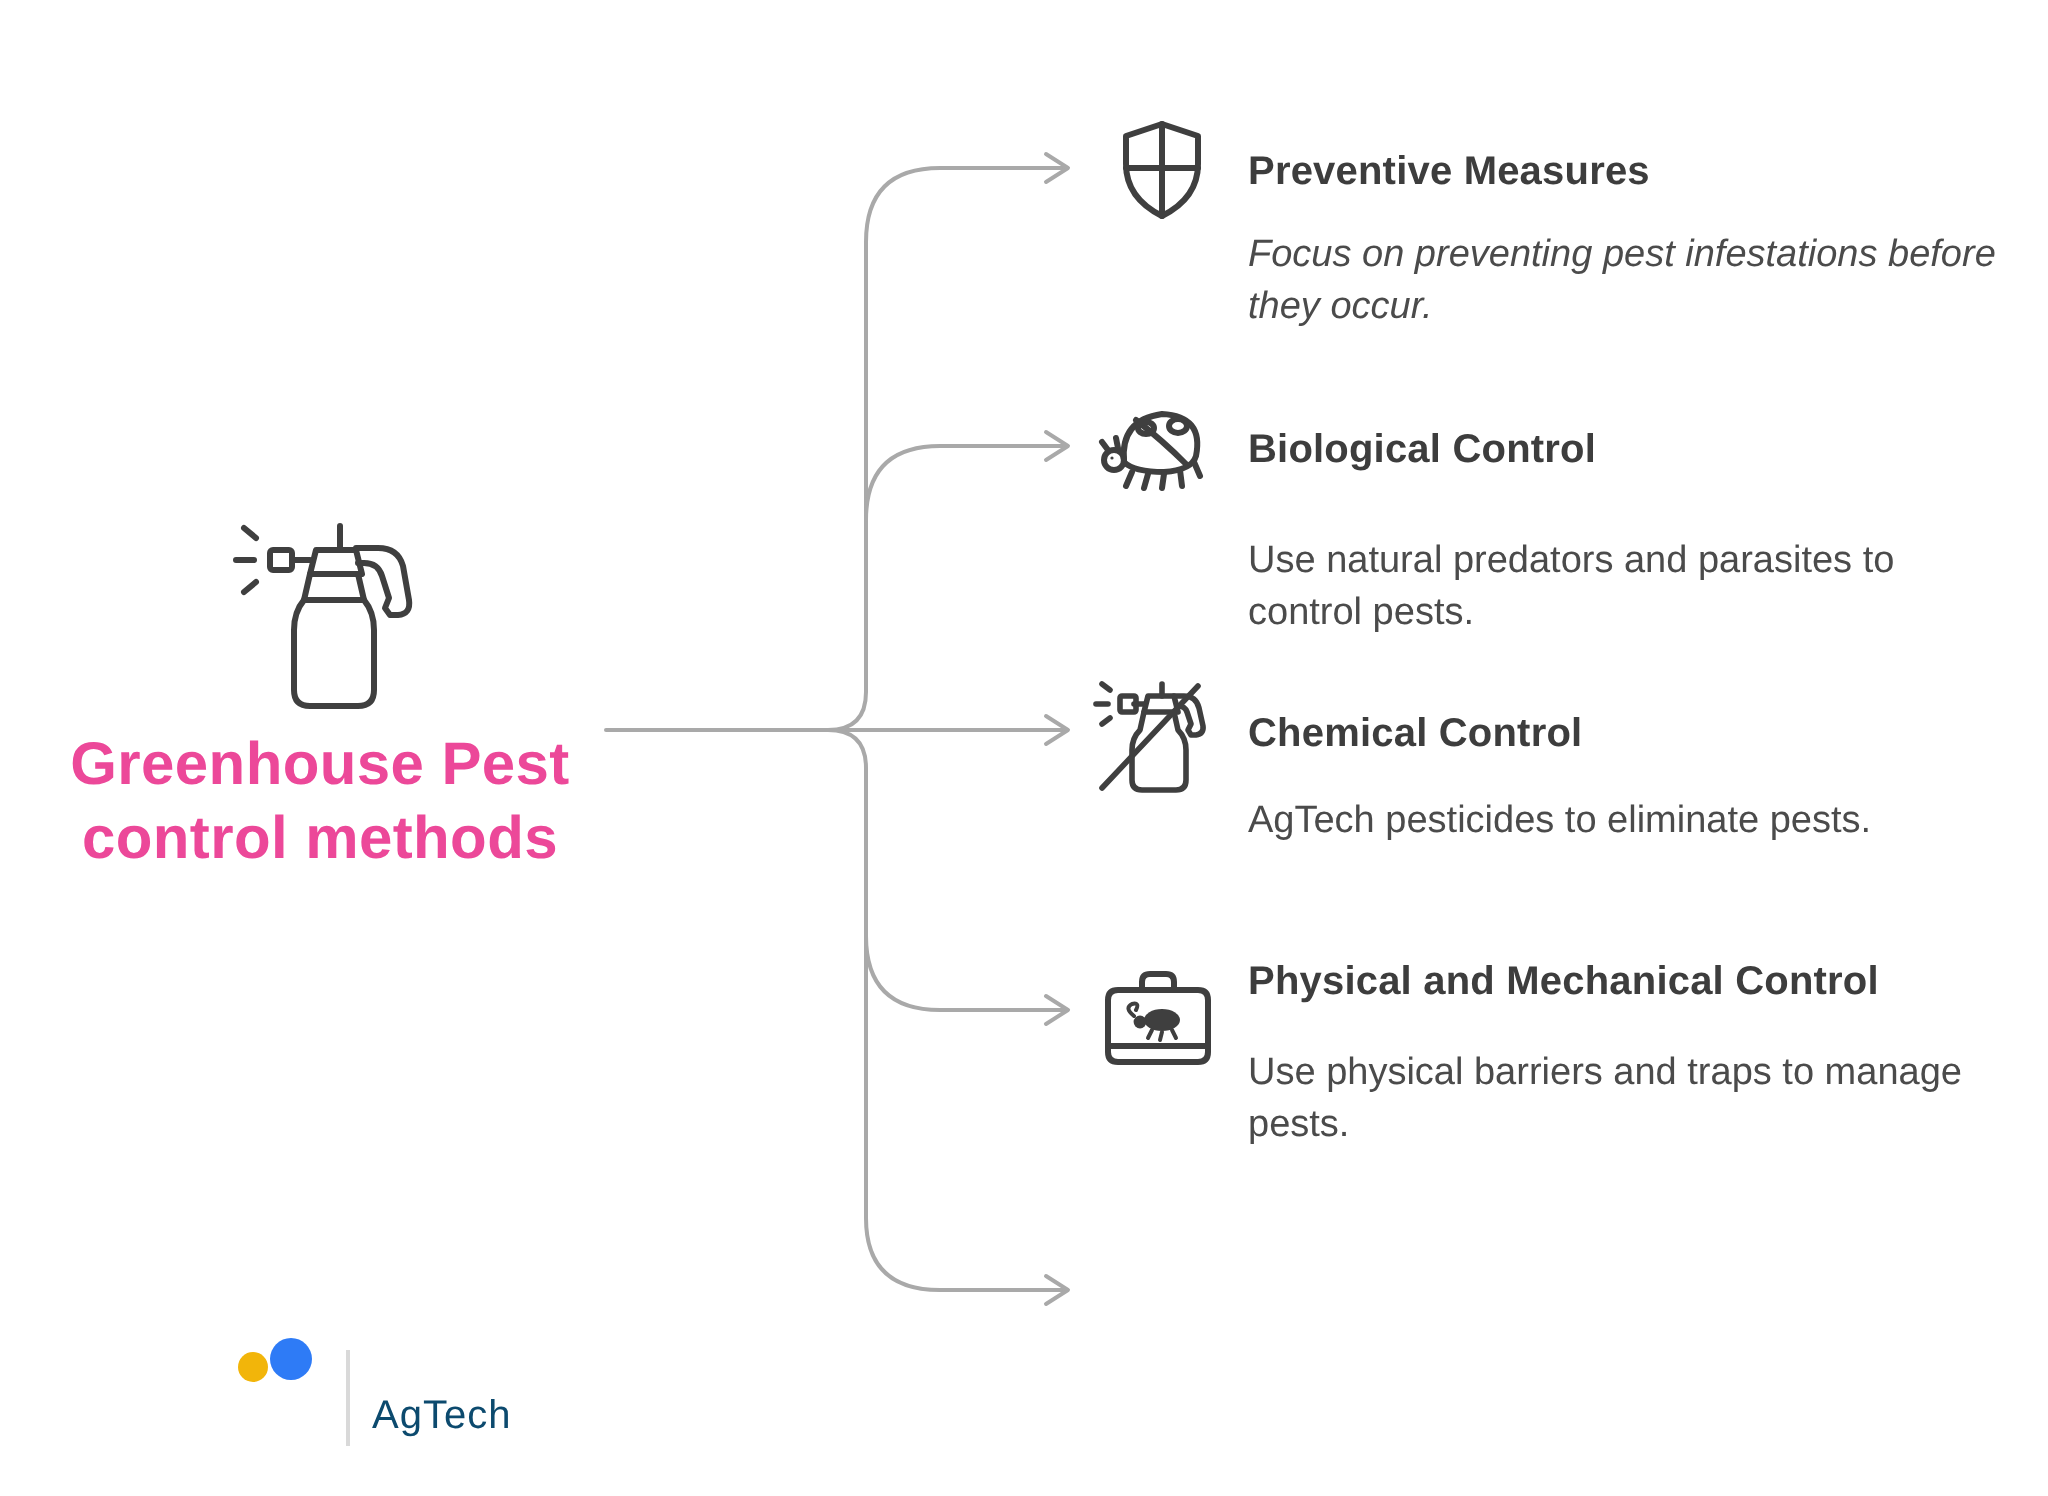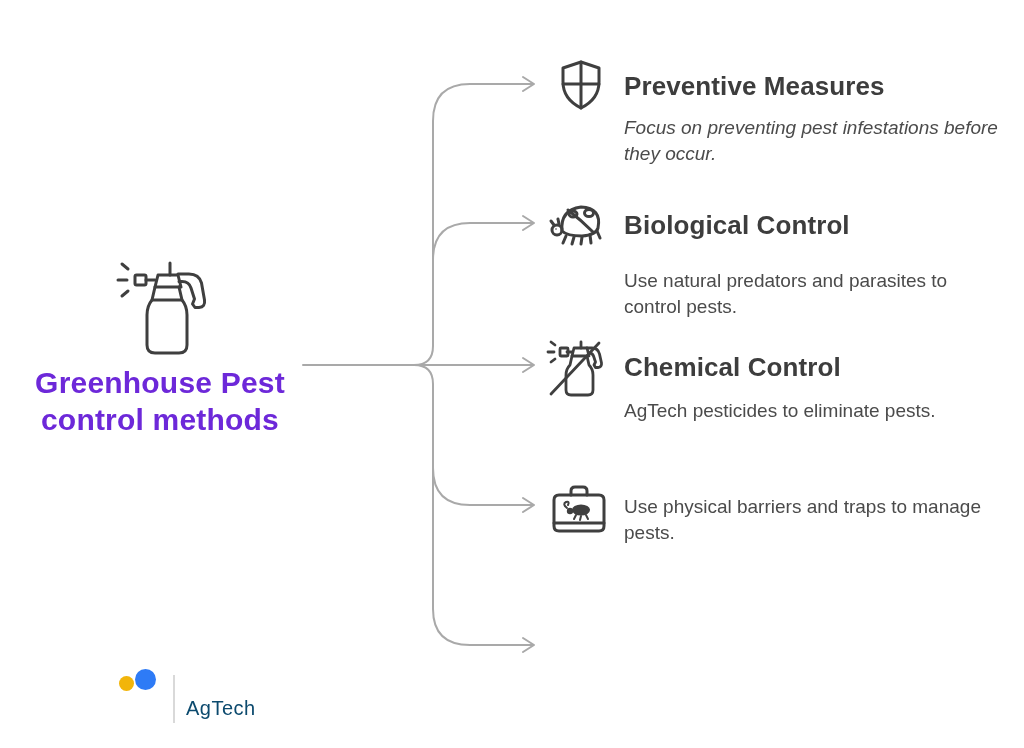"Preventive Measures" .branch-heading { font-size: 26px -> 20px }
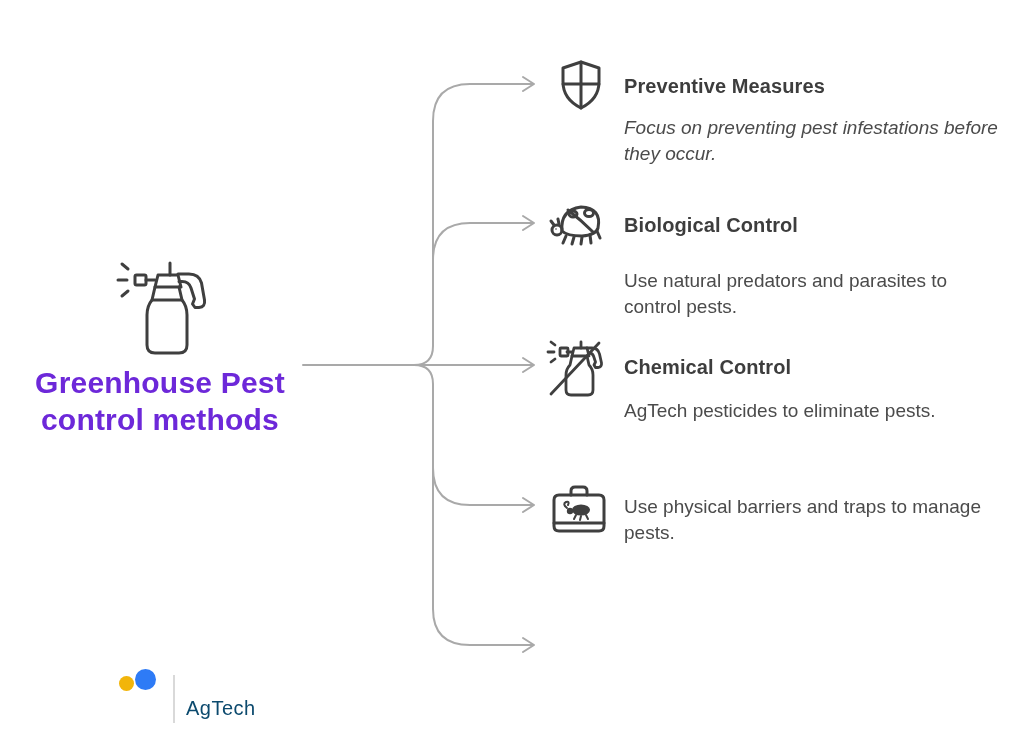"Greenhouse Pest control methods" .main-title { color: #6d28d9 -> #ec4899 }
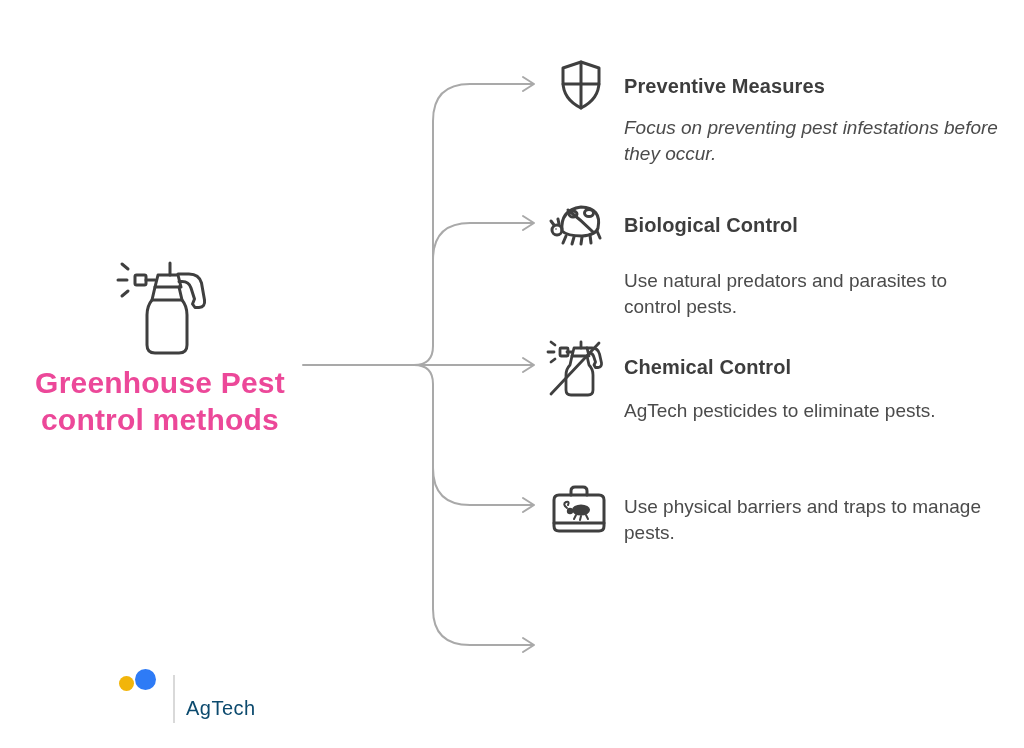"Physical and Mechanical Control" h2.branch-heading { html: none -> <h2>Physical and Mechanical Control</h2> }
